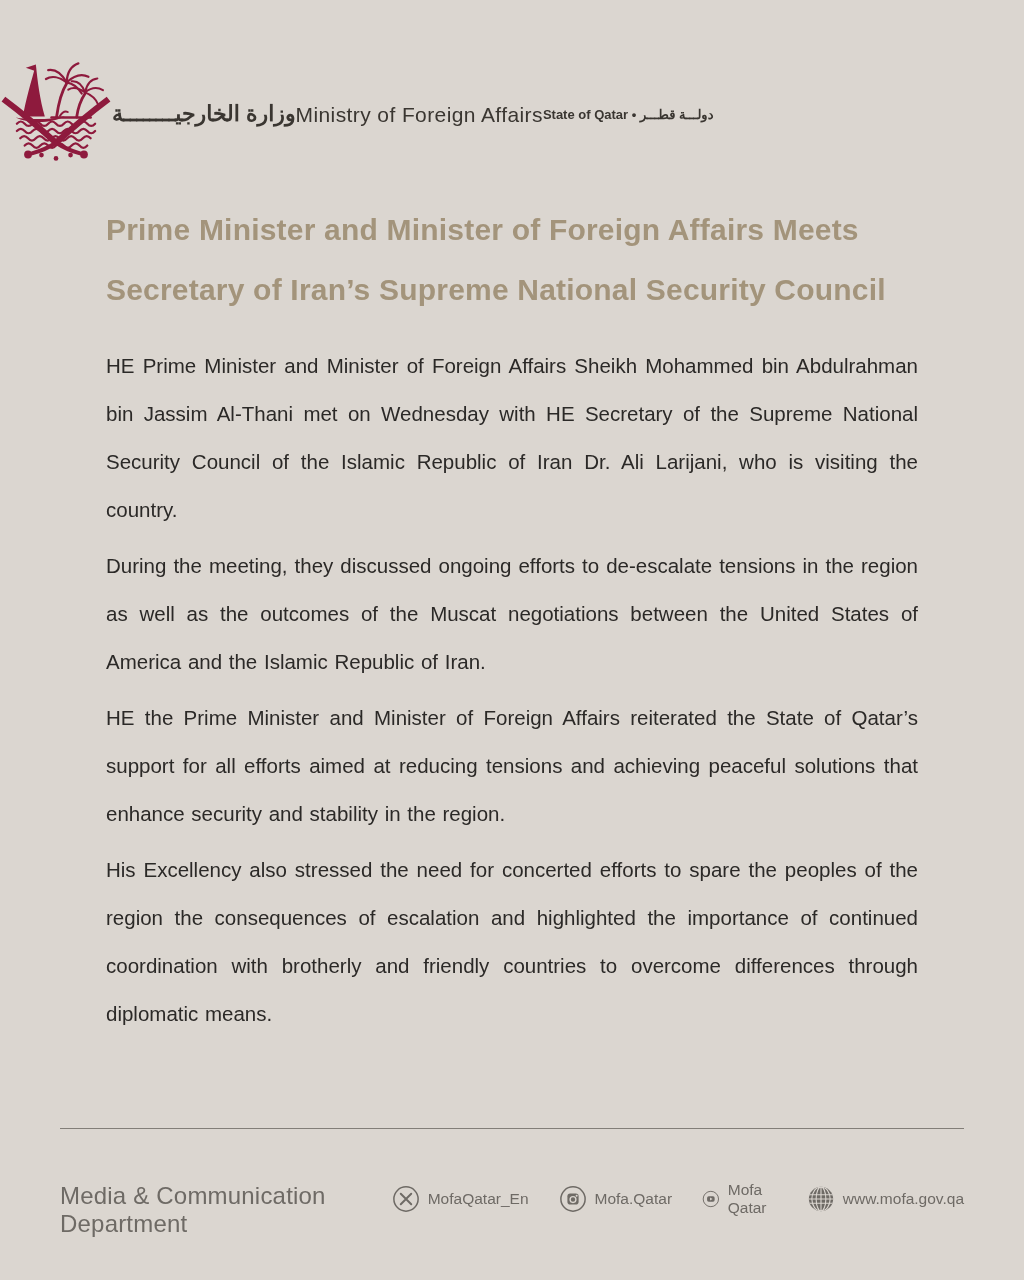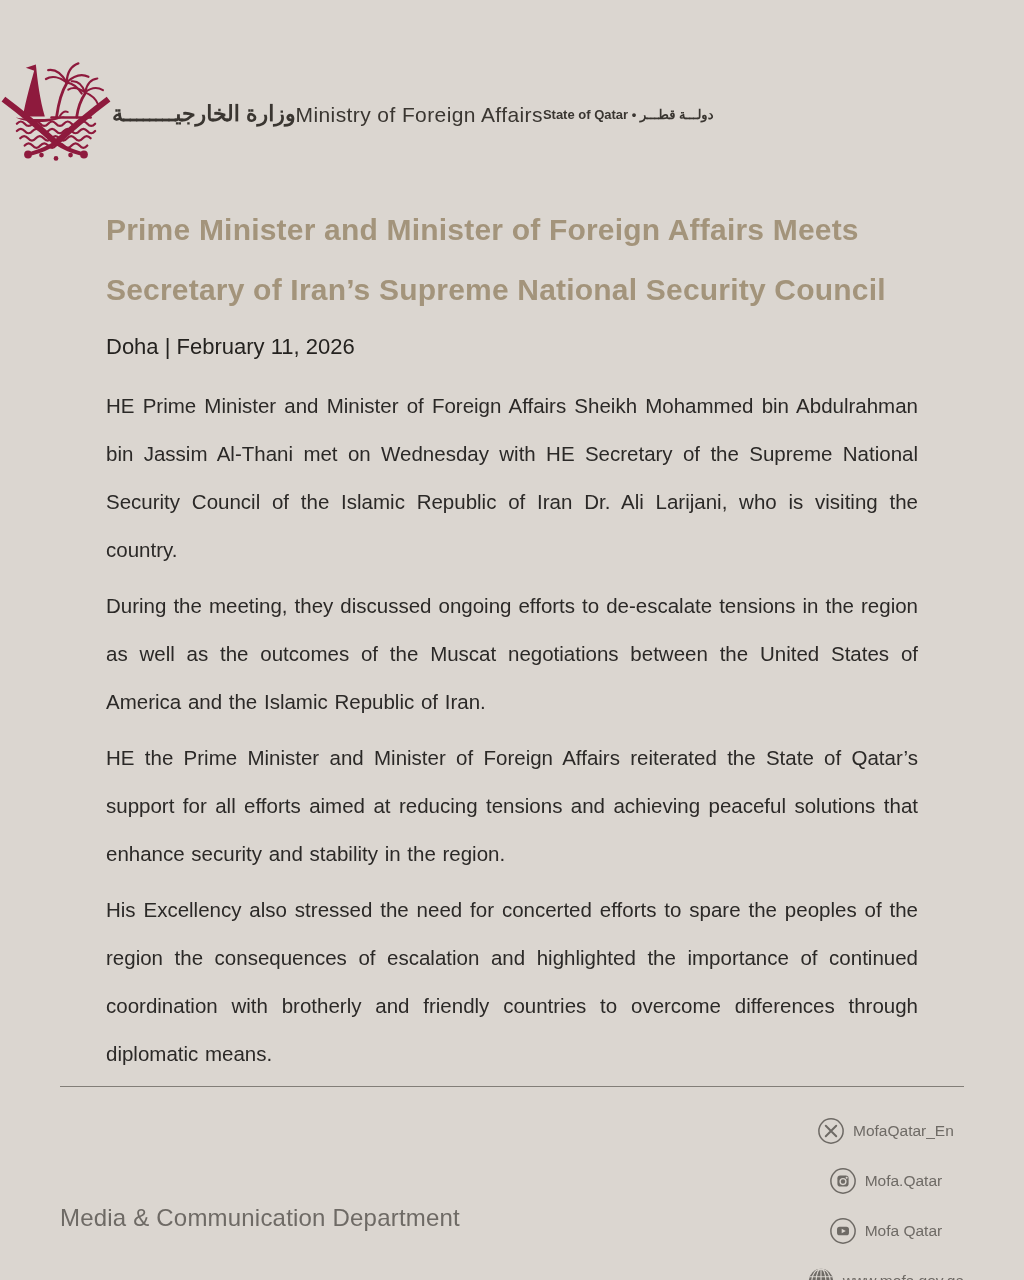"Doha | February 11, 2026" div.dateline { html: <div>Doha | February 11, 2026</div> -> none }
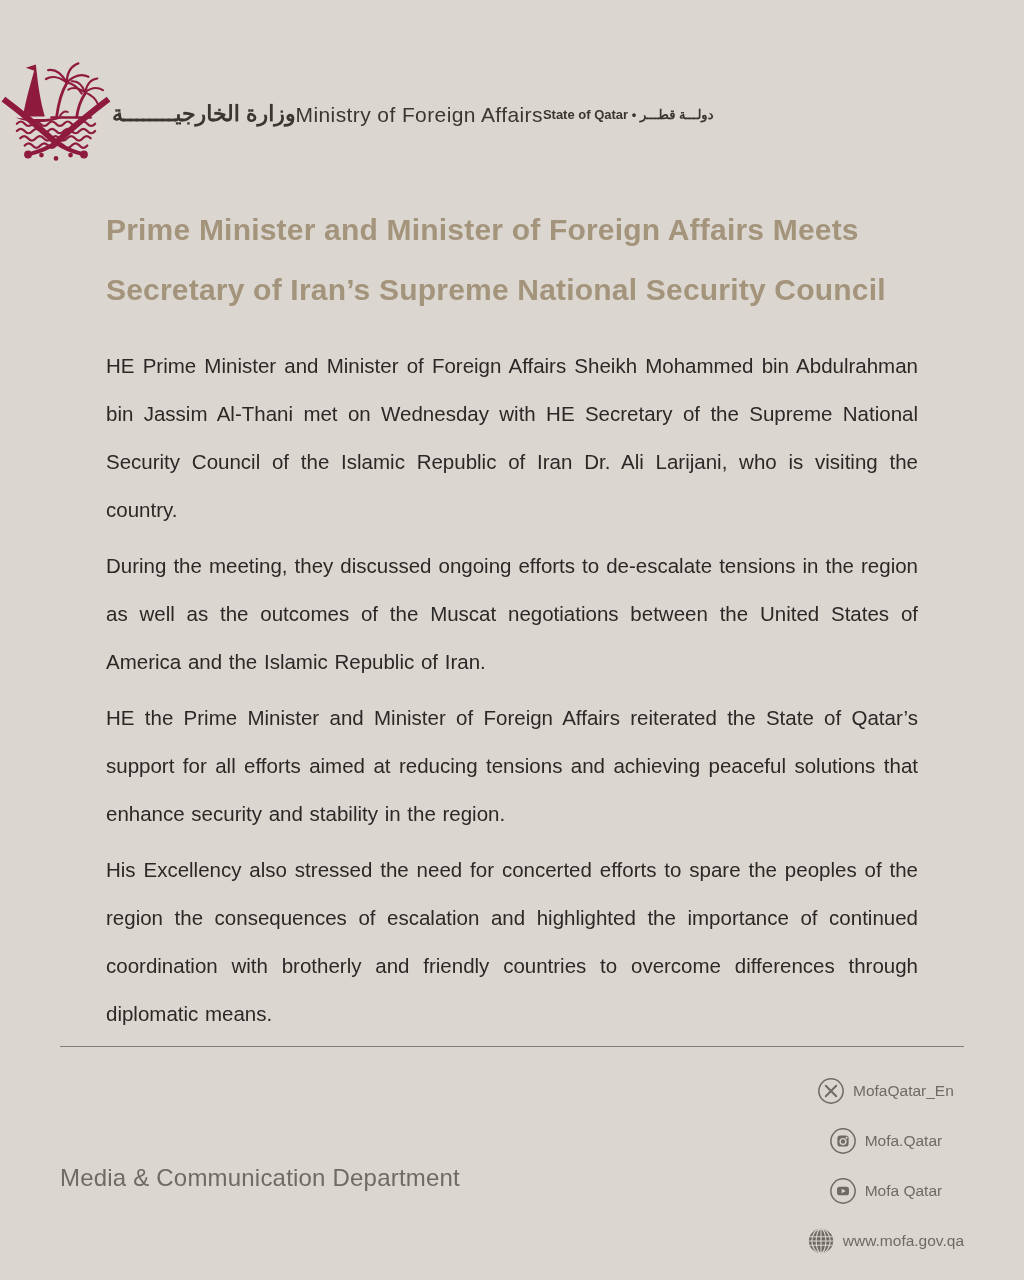"MofaQatar_En" .social { flex-direction: column -> none; gap: 22px -> 30px }
